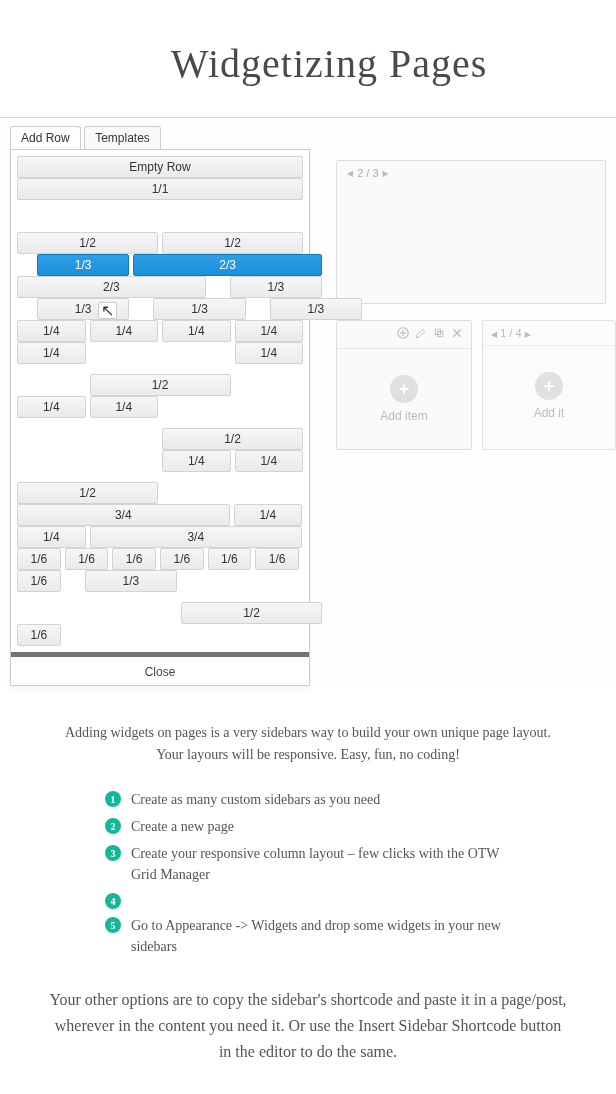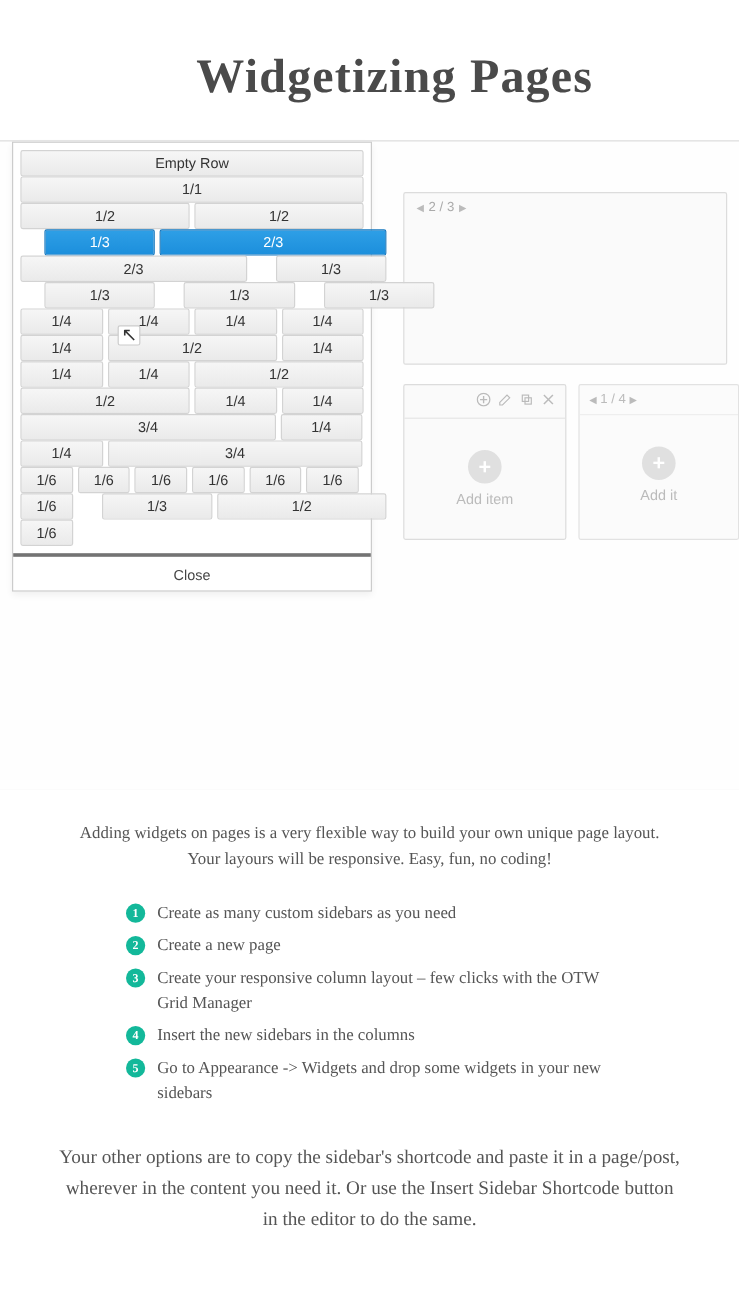"Widgetizing Pages" .hero-title { font-weight: 700 -> 400 }
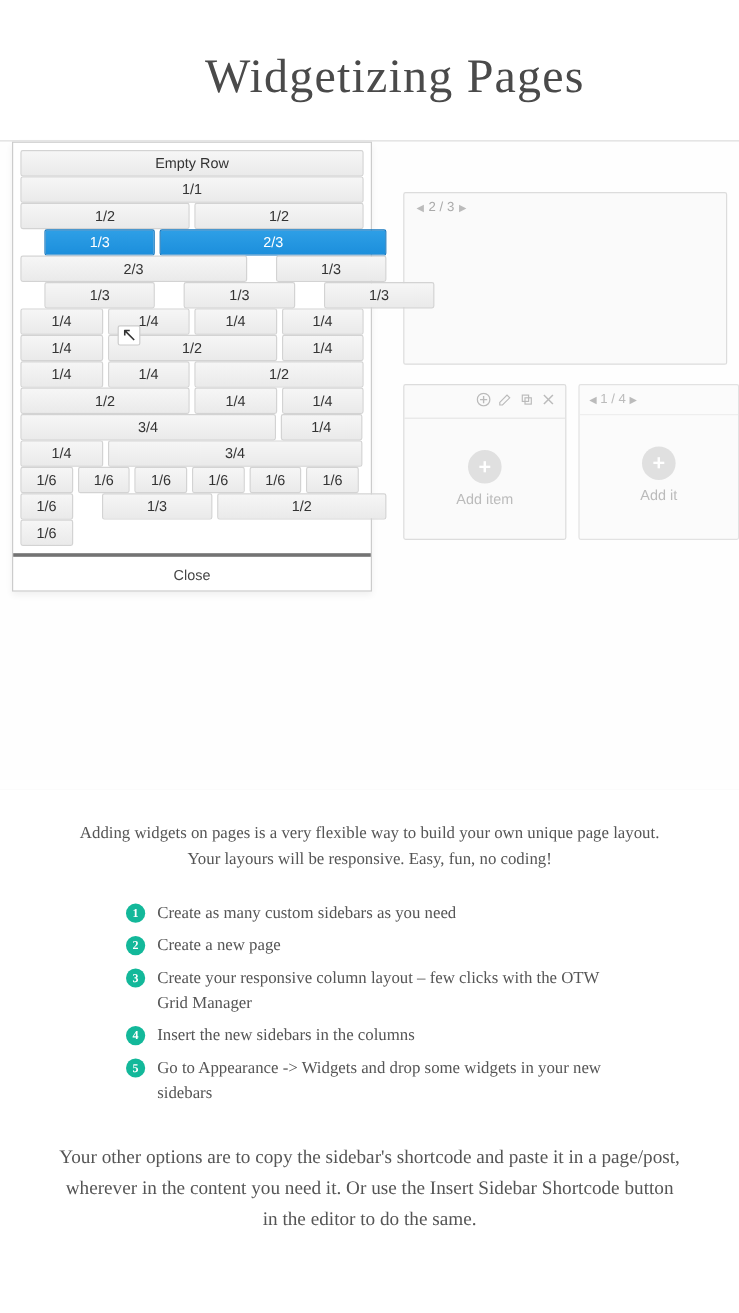"Add Row Templates" div.tabs { html: none -> <div> <span>Add Row</span> <span>Templates</span> </div> }
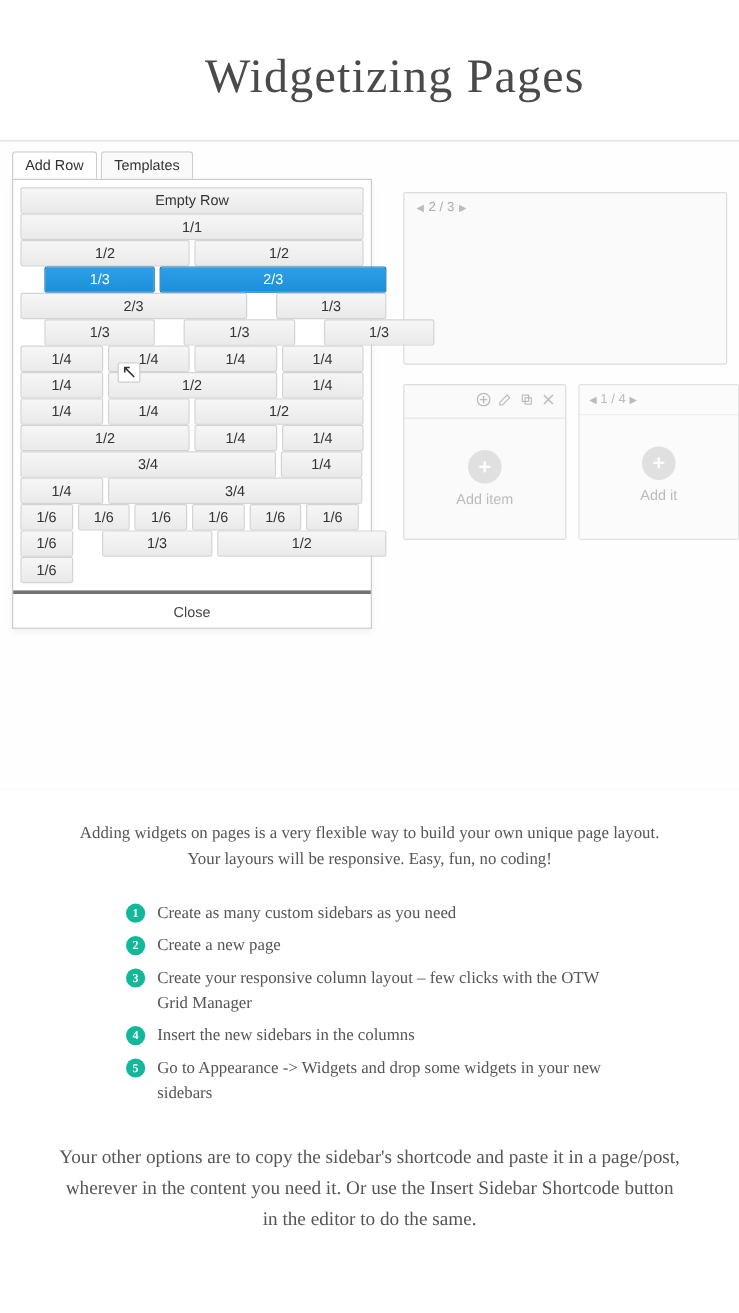"1/2" .w1-2 { margin-top: none -> 32px }
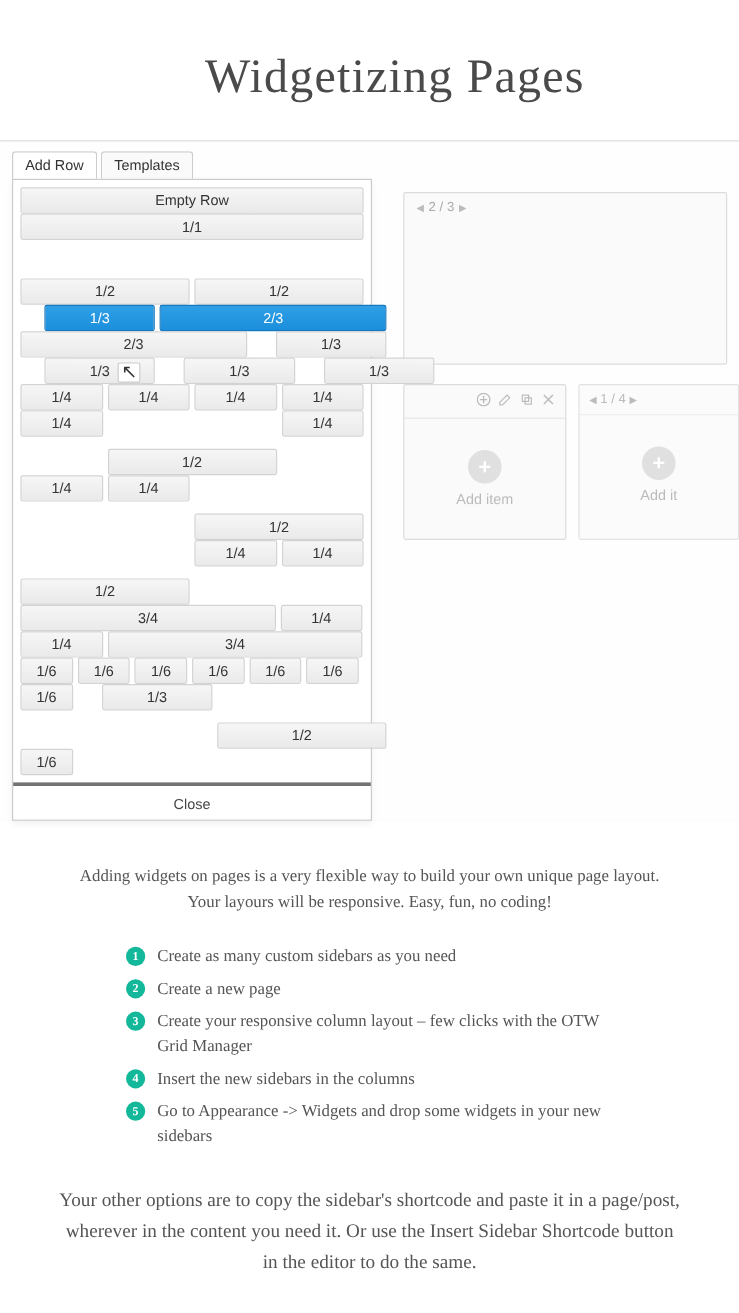"Close" .close-line { border-top: 3px solid #737373 -> 5px solid #737373 }
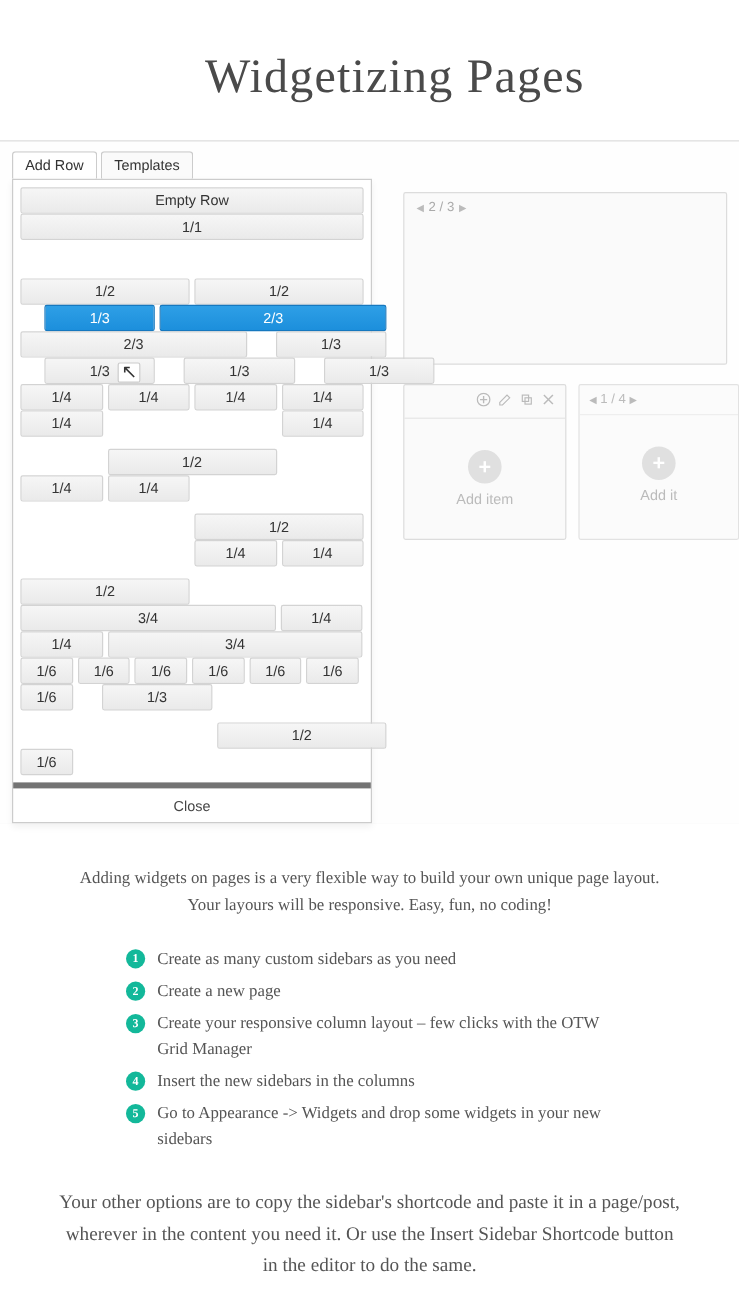"Adding widgets on pages is" span { text: flexible -> sidebars }
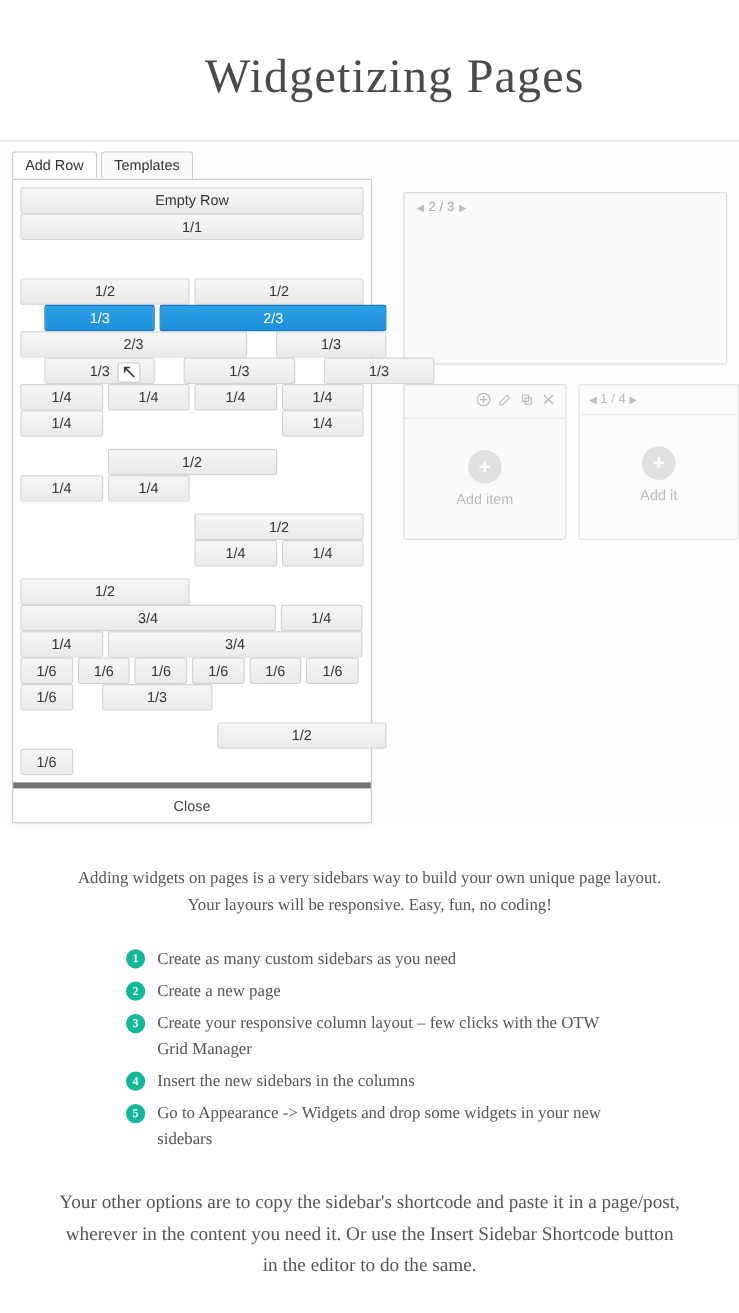"Insert the new sidebars in" div.text { html: <div>Insert the new sidebars in the columns</div> -> none }
